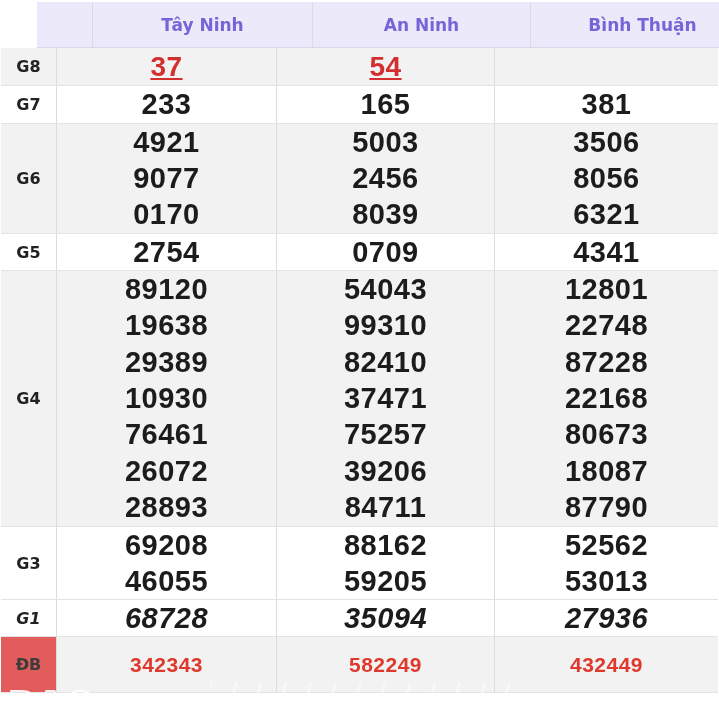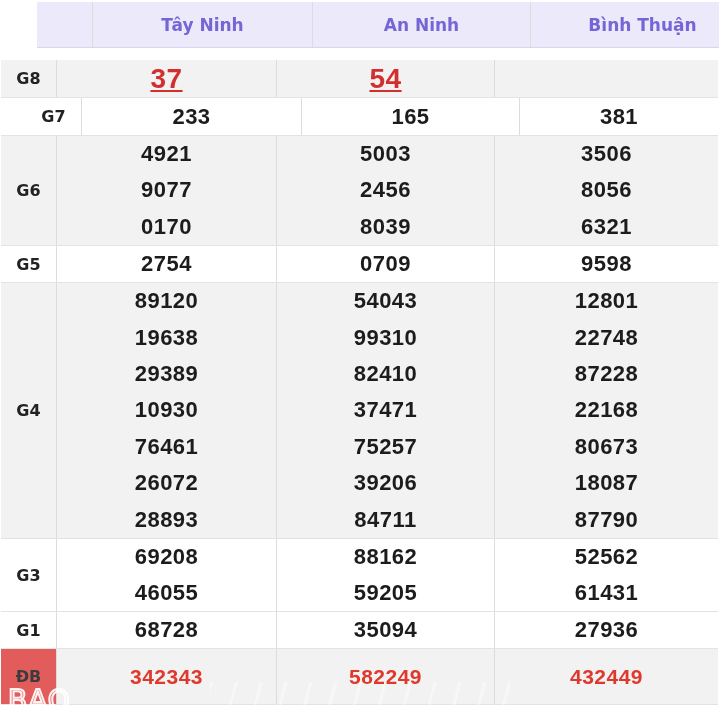"G8" div.row { margin-top: 12px -> none }
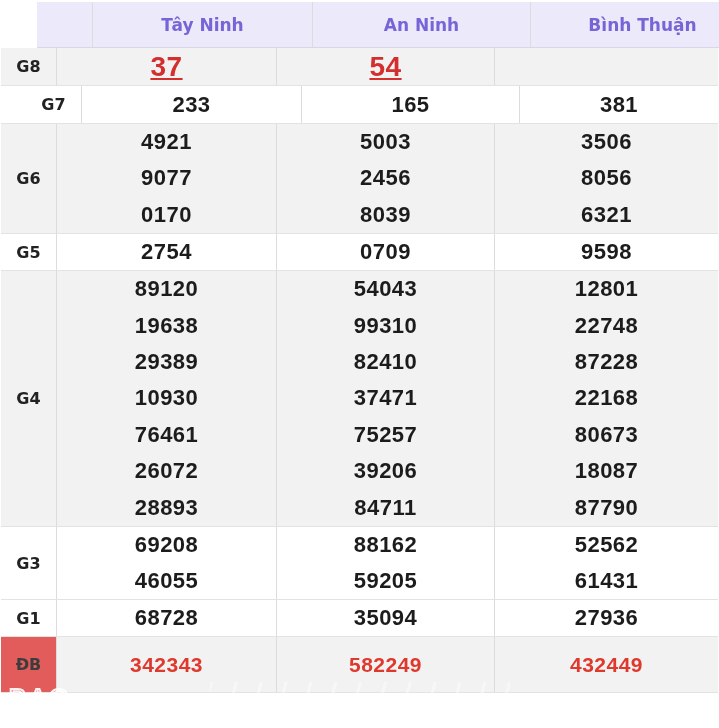"G7" div.row { padding-left: 25px -> none }
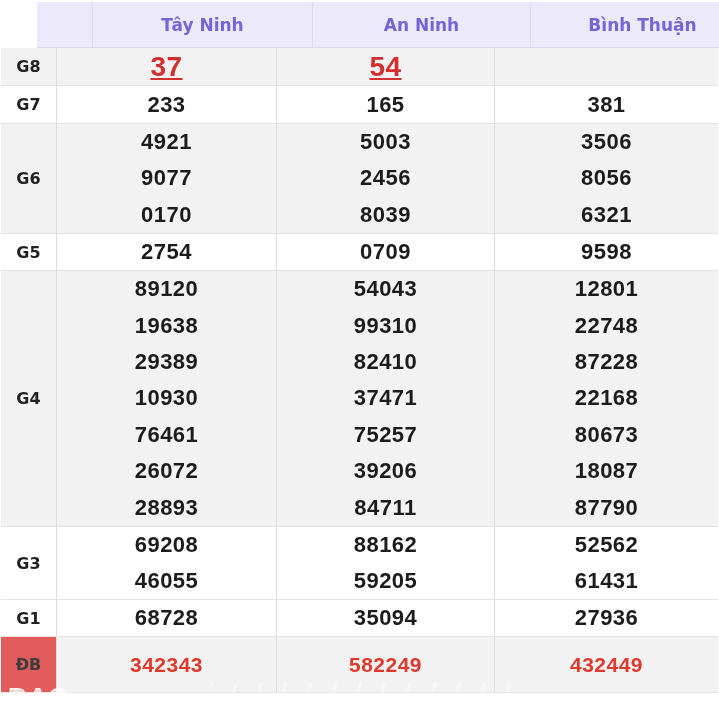"233" .num { font-size: 22px -> 29px }
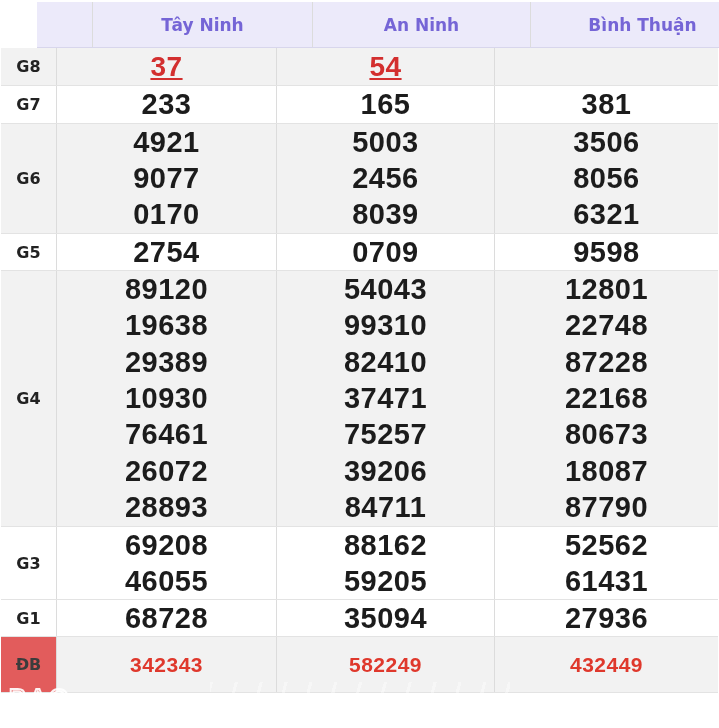"9598" div.num { text: 9598 -> 4341 }
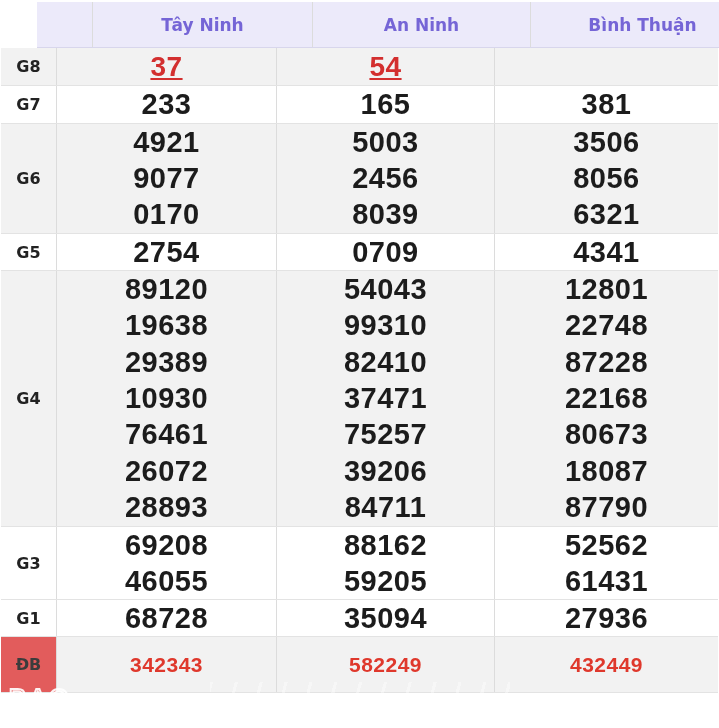"61431" div.num { text: 61431 -> 53013 }
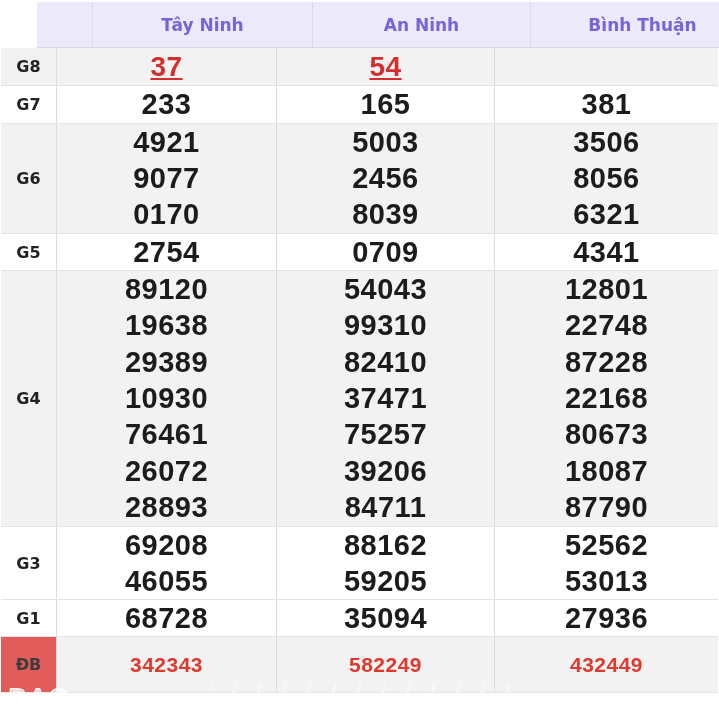"G1" div.row { font-style: none -> italic }
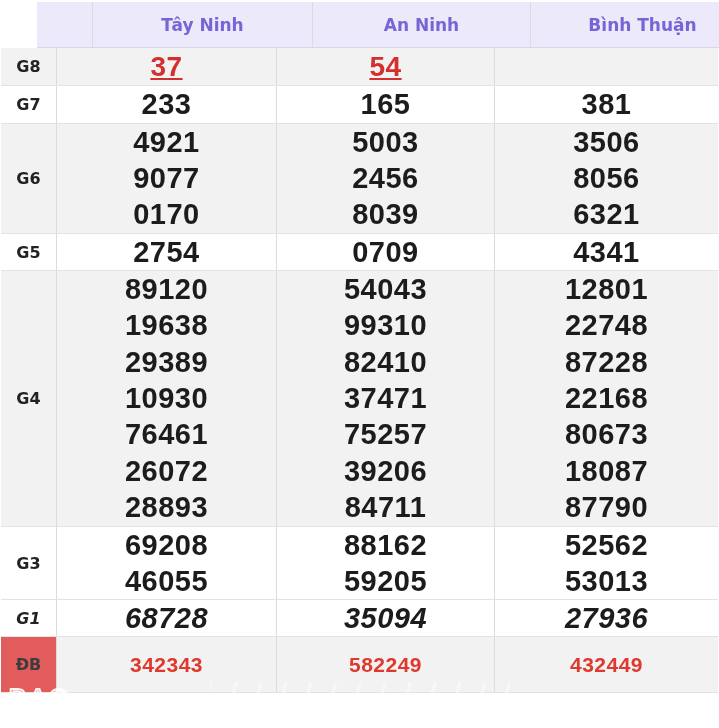"BAO" .watermark { font-size: 28px -> 36px; font-weight: normal -> bold }
